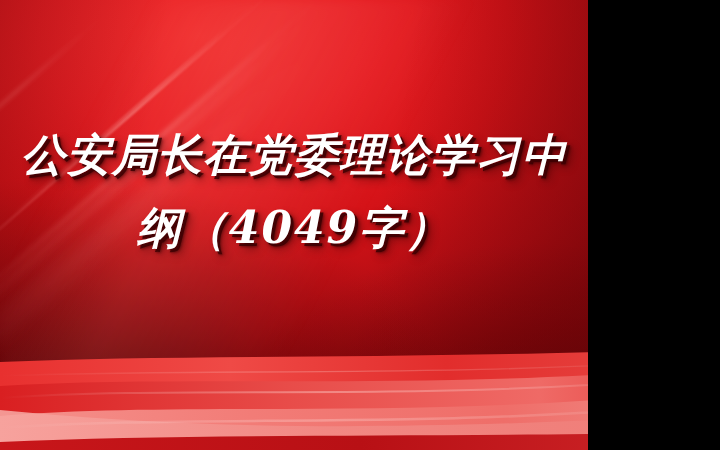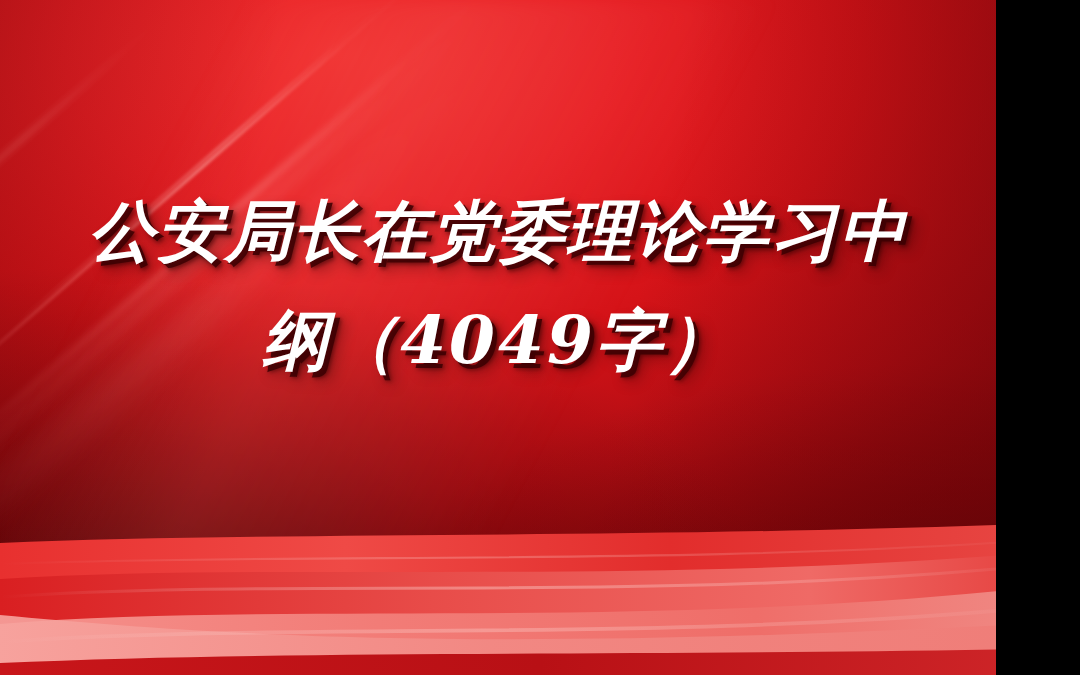"公安局长在党委理论学习中" #stage { width: 664px -> 588px }
